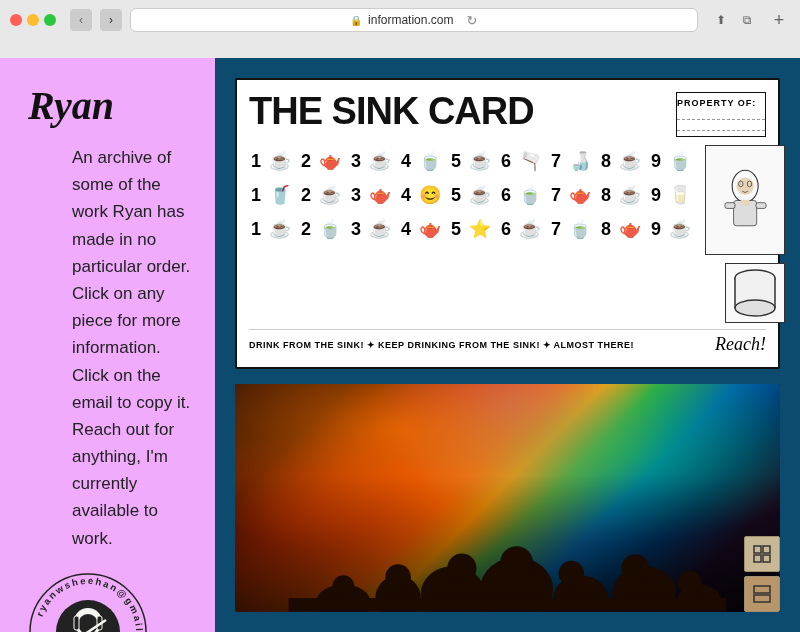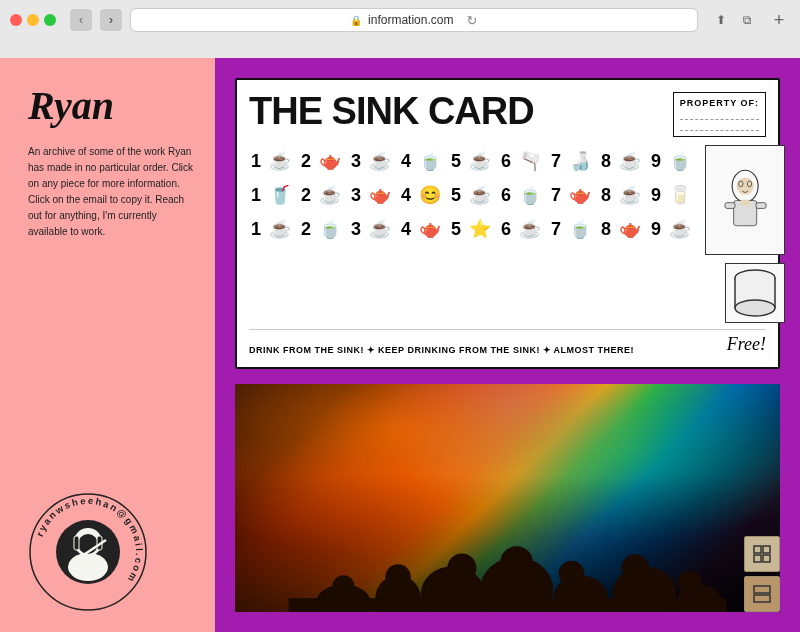"Ryan" .sidebar { background: #fca5a5 -> #f0abfc }
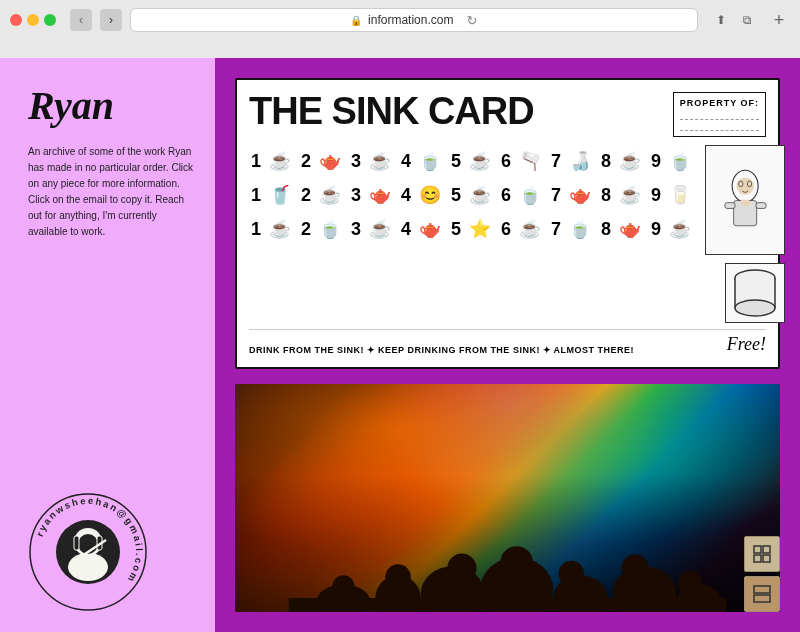"THE SINK CARD" .main-content { background: #a21caf -> #0c4a6e }
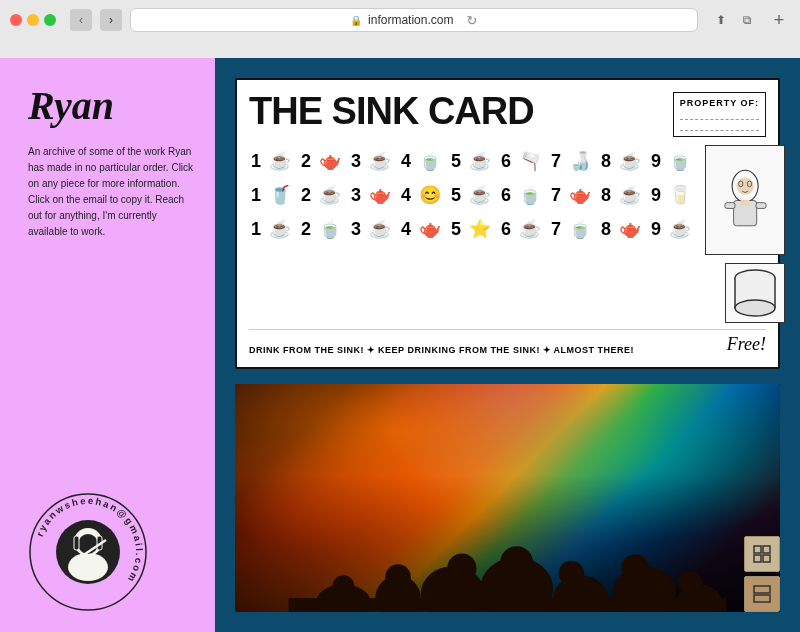"PROPERTY OF:" .property-box { padding: 5px 6px -> 5px 0; text-align: right -> left }
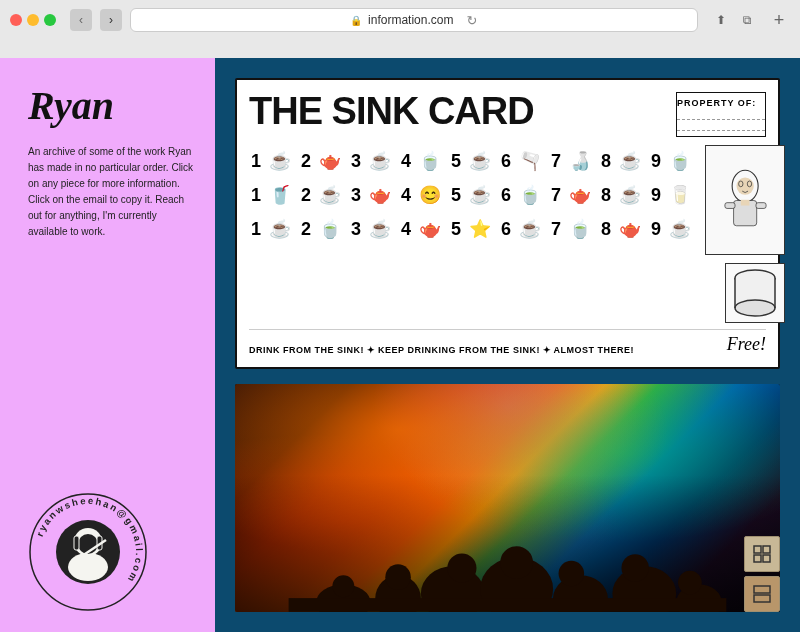"An archive of some of" .site-description { font-size: 10px -> 17px; margin-left: none -> 44px }
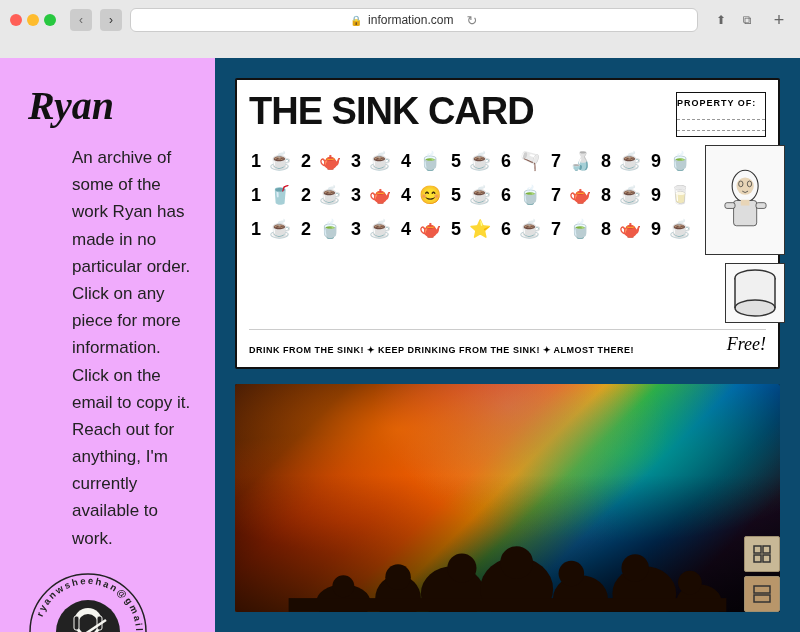"DRINK FROM THE SINK! ✦" .sink-footer { align-items: flex-end -> center }
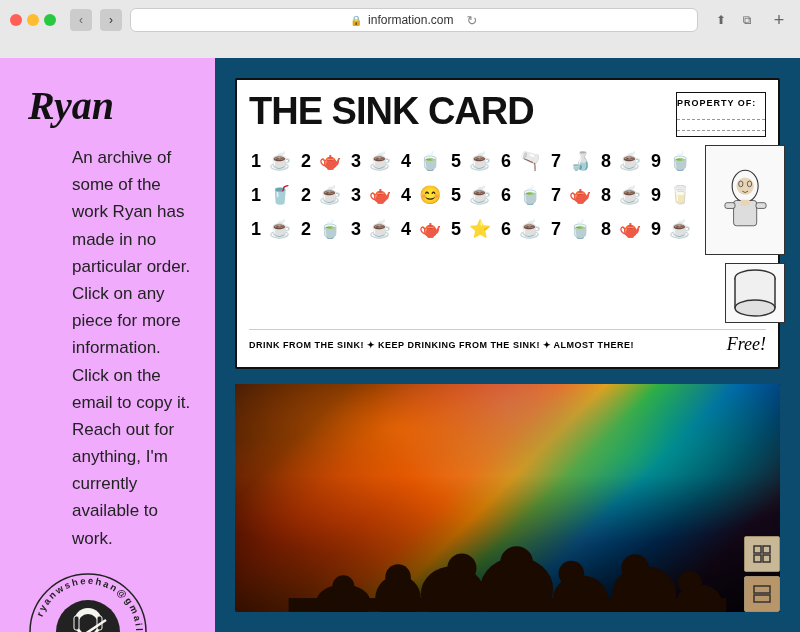"Free!" div.free-text { text: Free -> Reach }
